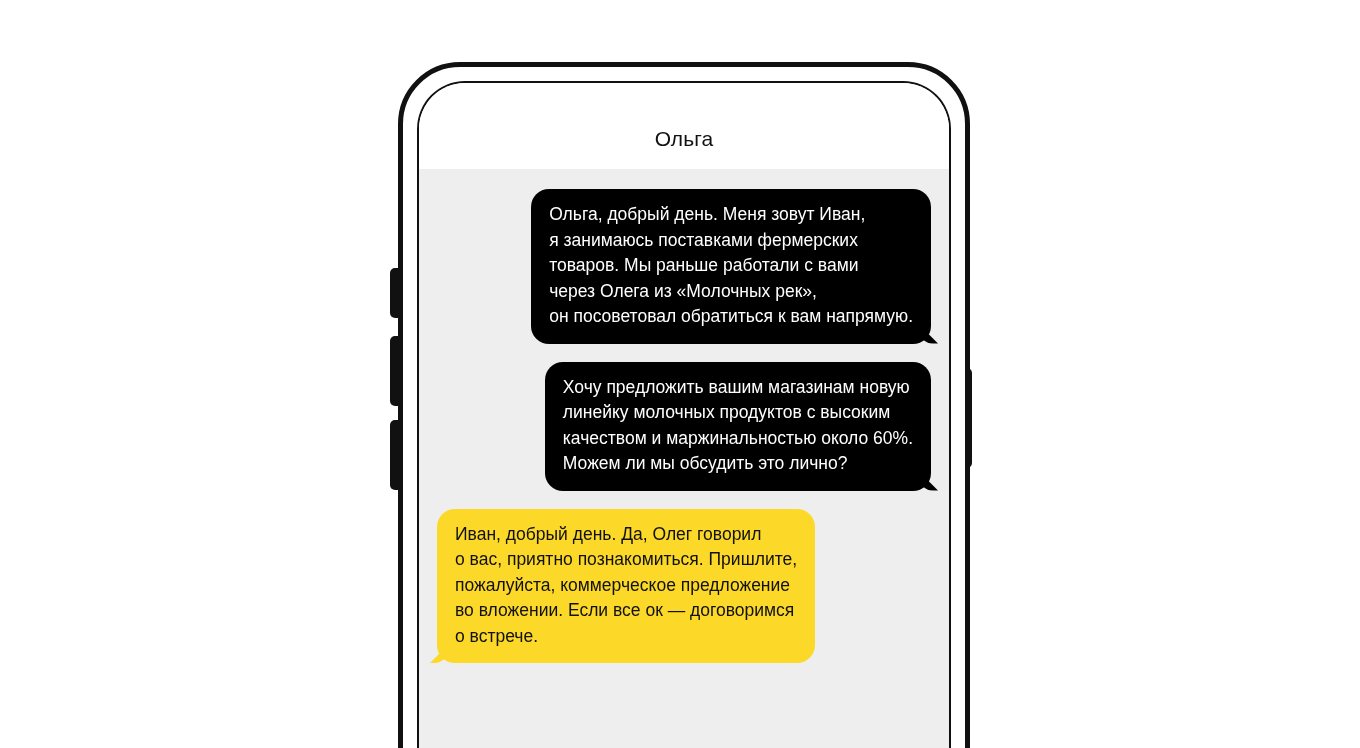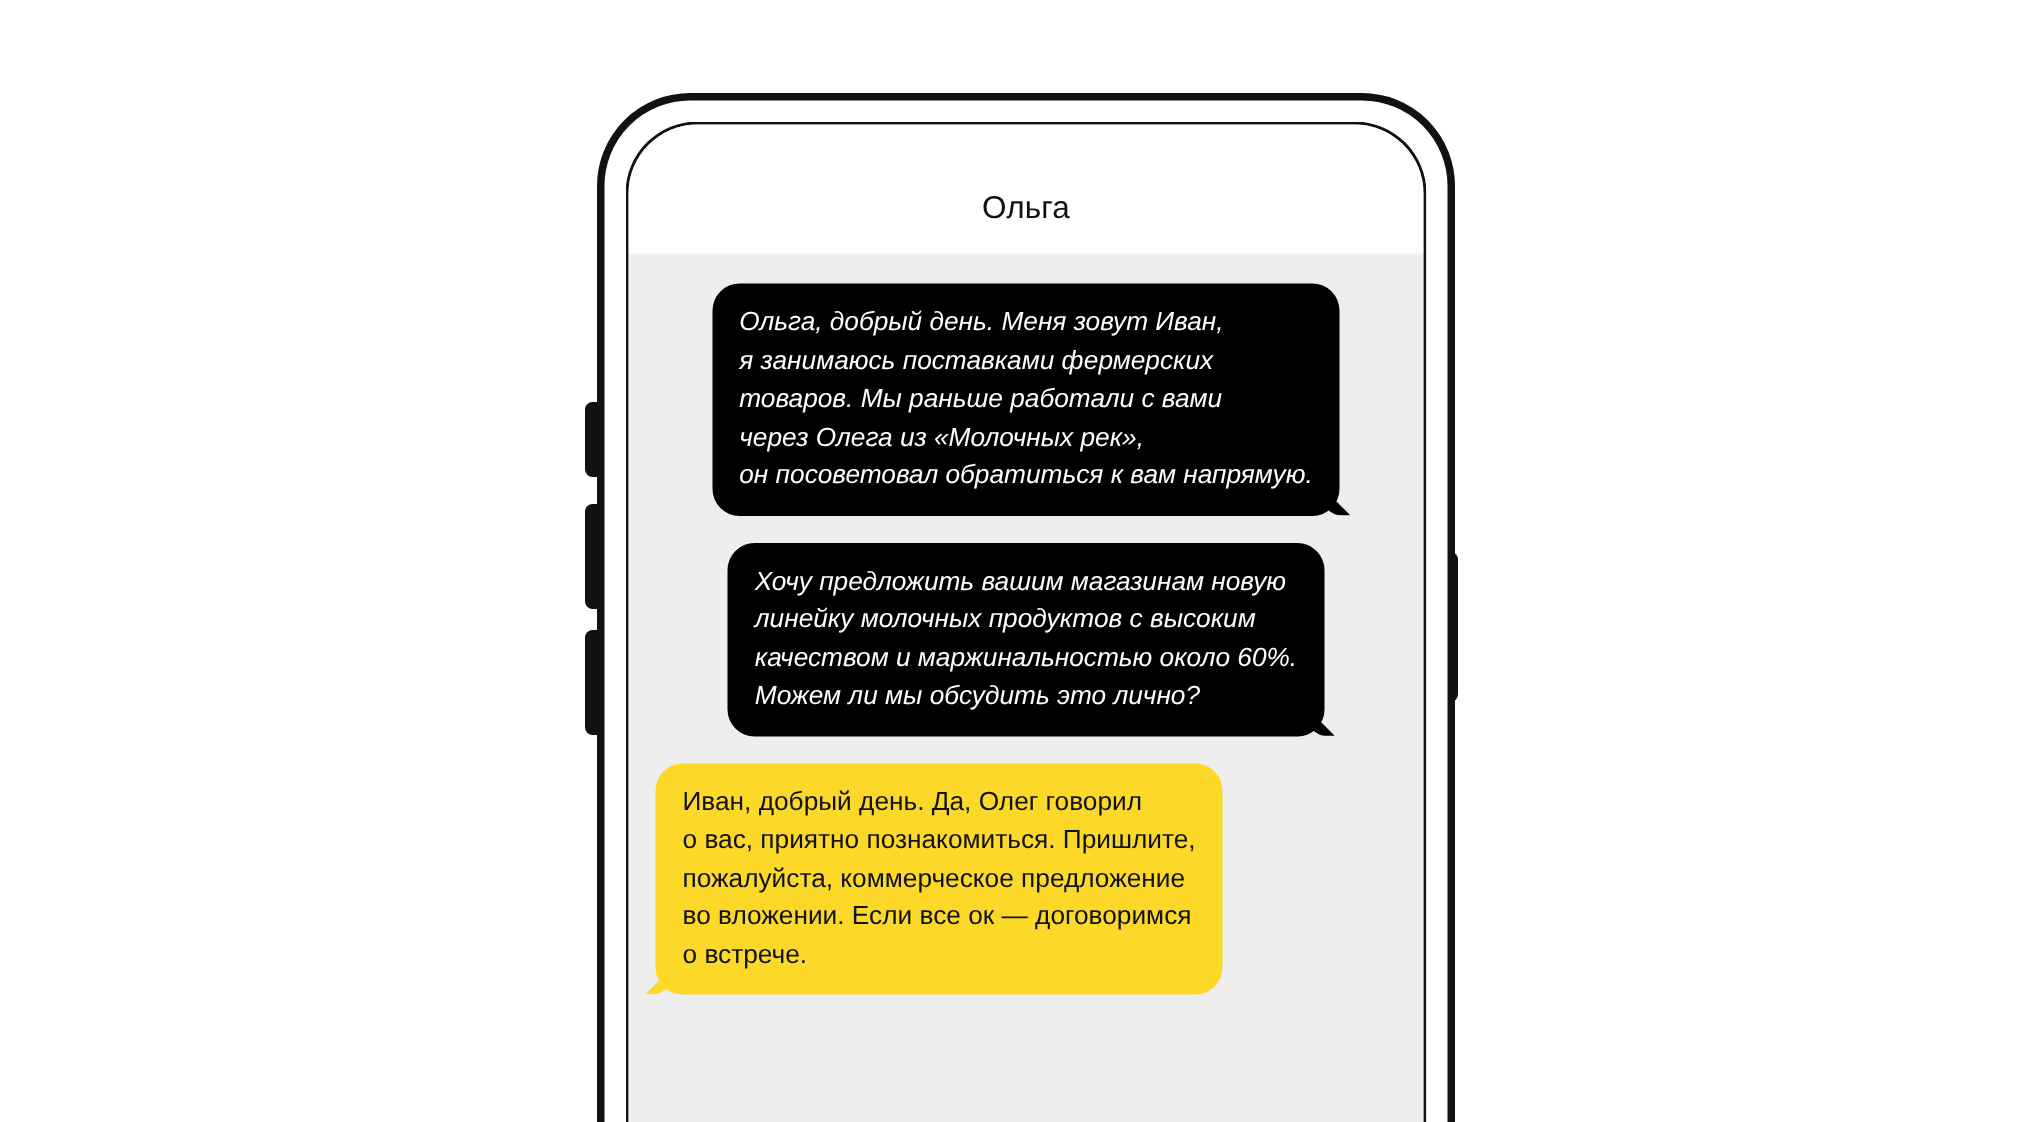"Ольга, добрый день. Меня зовут" .msg-row.in { font-style: italic -> none; justify-content: center -> flex-end }
